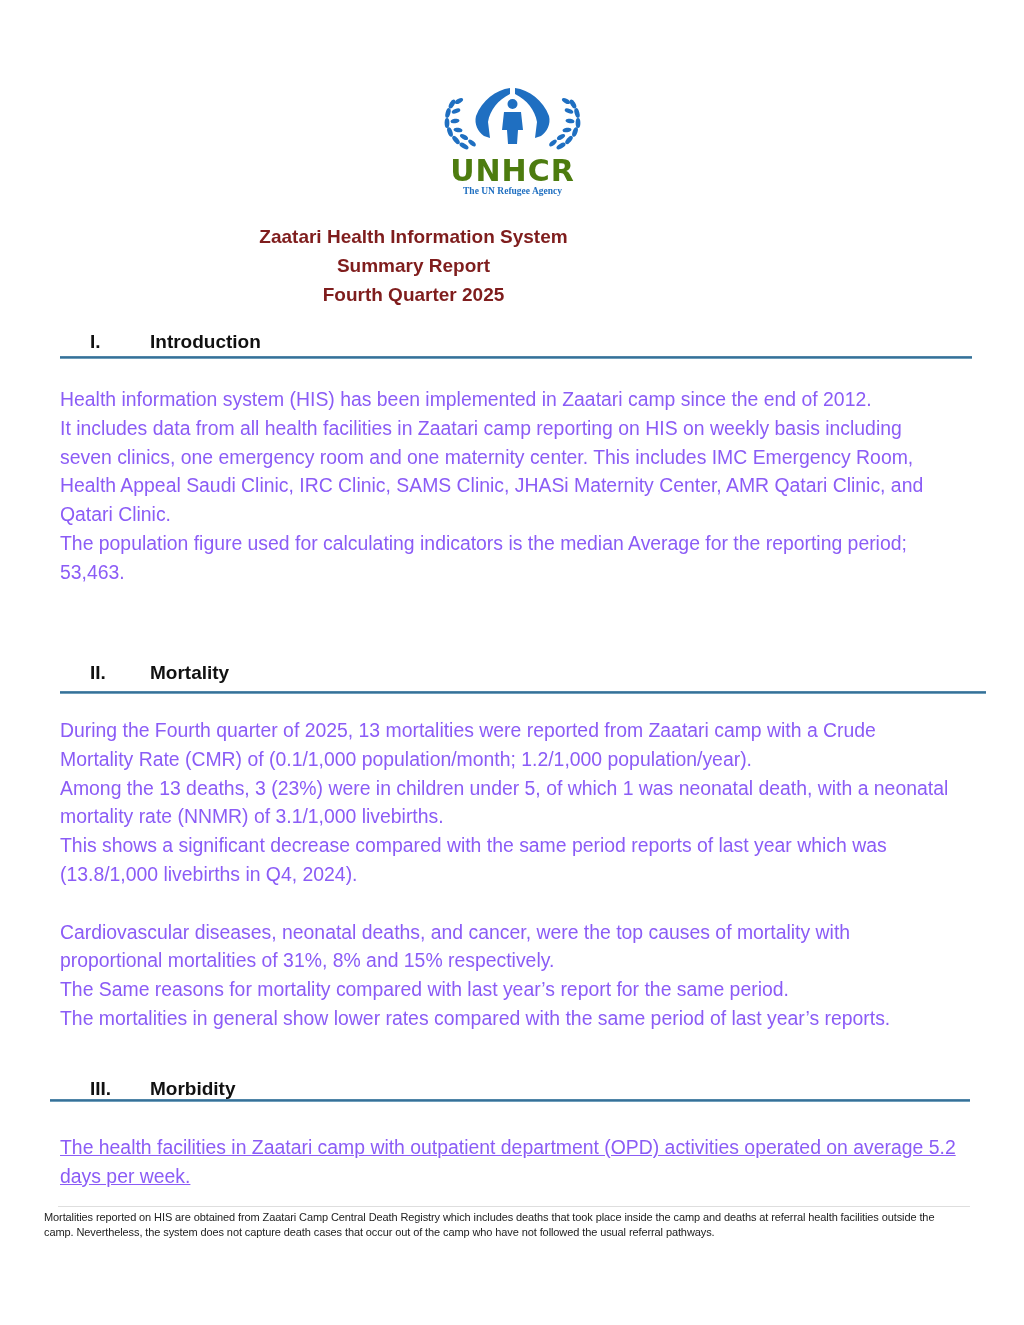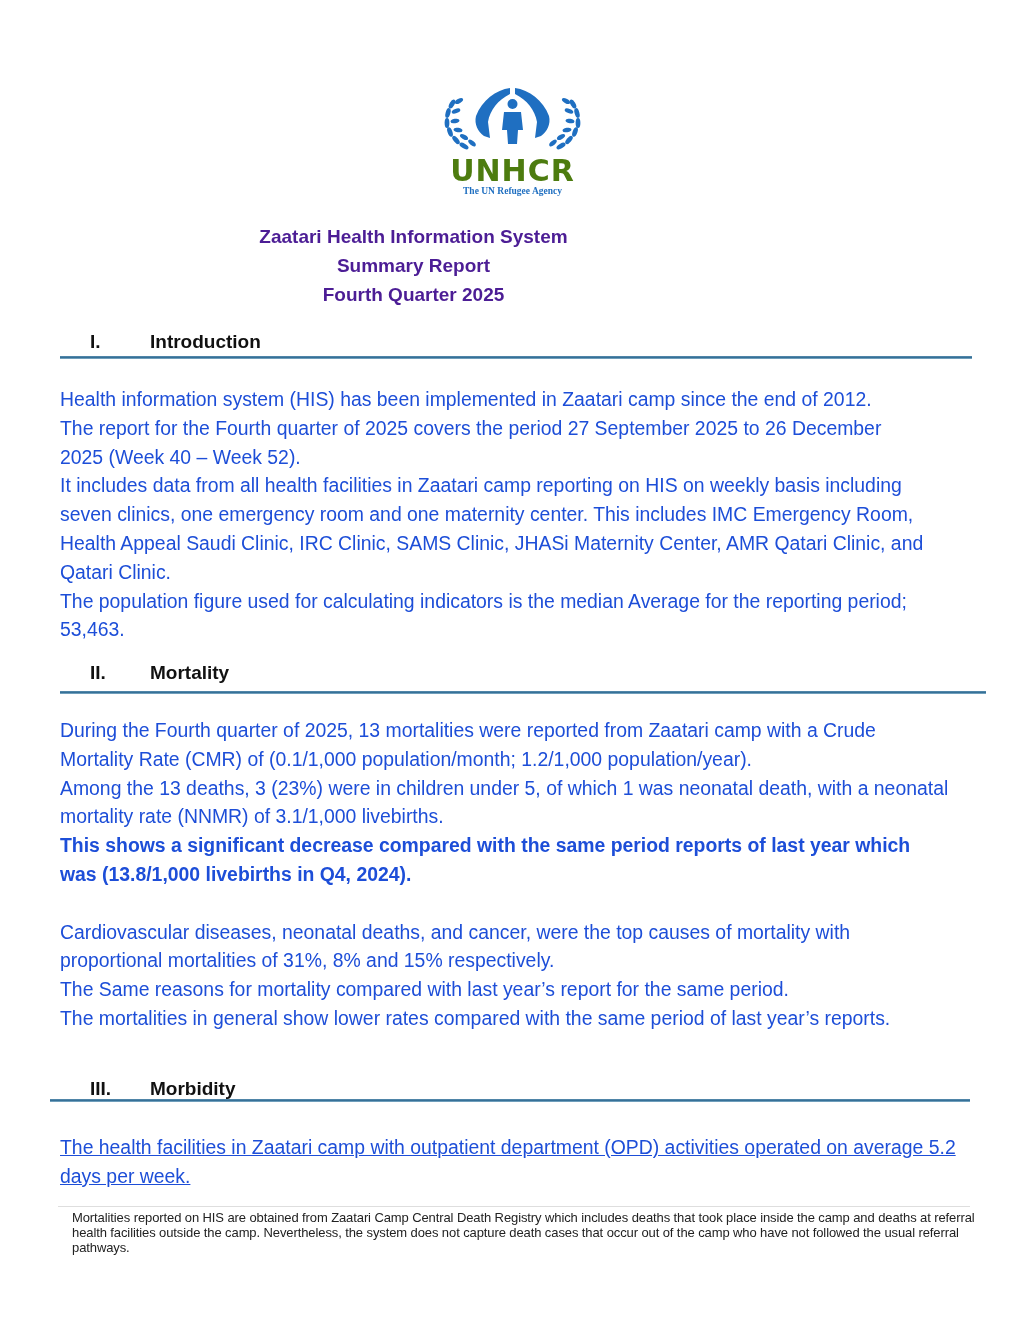"Zaatari Health Information System" .title-block { color: #4c1d95 -> #7f1d1d }
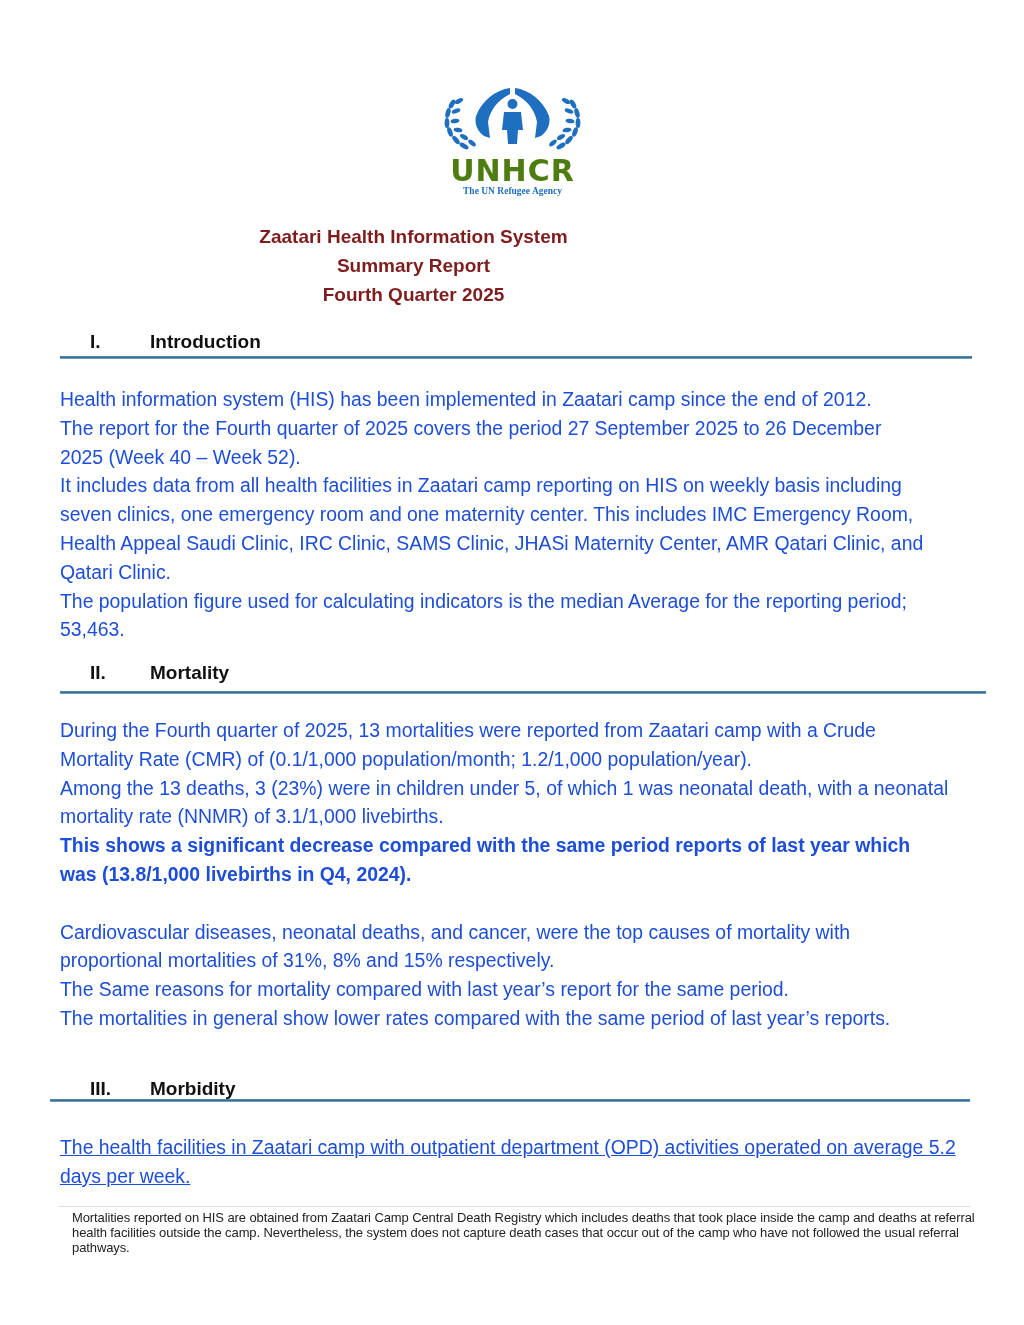"Health information system (HIS) has" .para { color: #1d4ed8 -> #8b5cf6 }
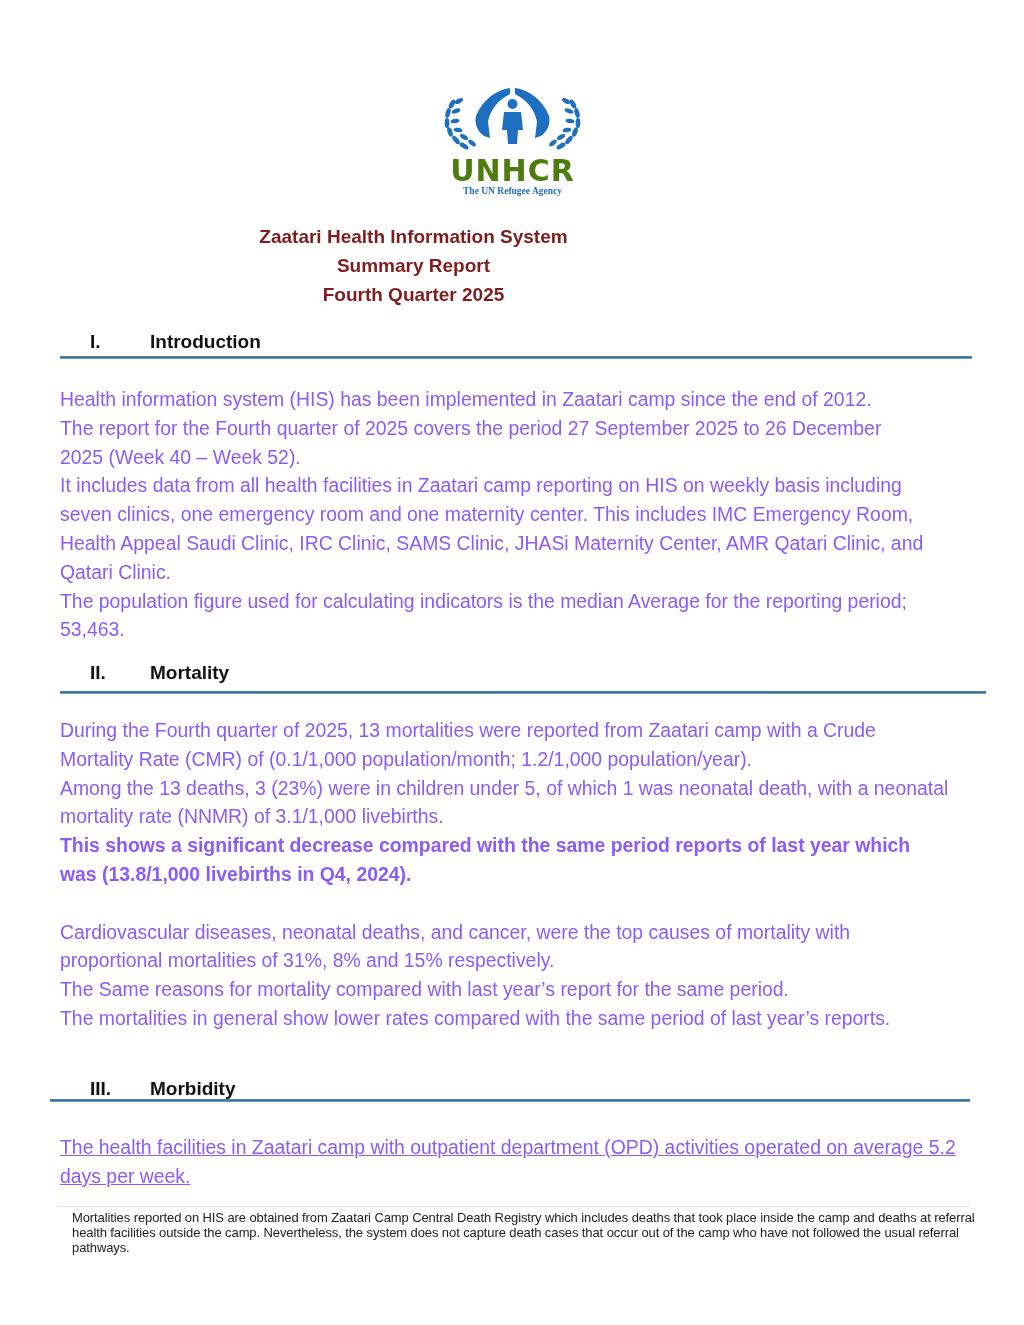"The report for the Fourth" p { html: <p>The report for the Fourth quarter of 2025 covers the period 27 September 2025 to 26 December 2025 (Week 40 – Week 52).</p> -> none }
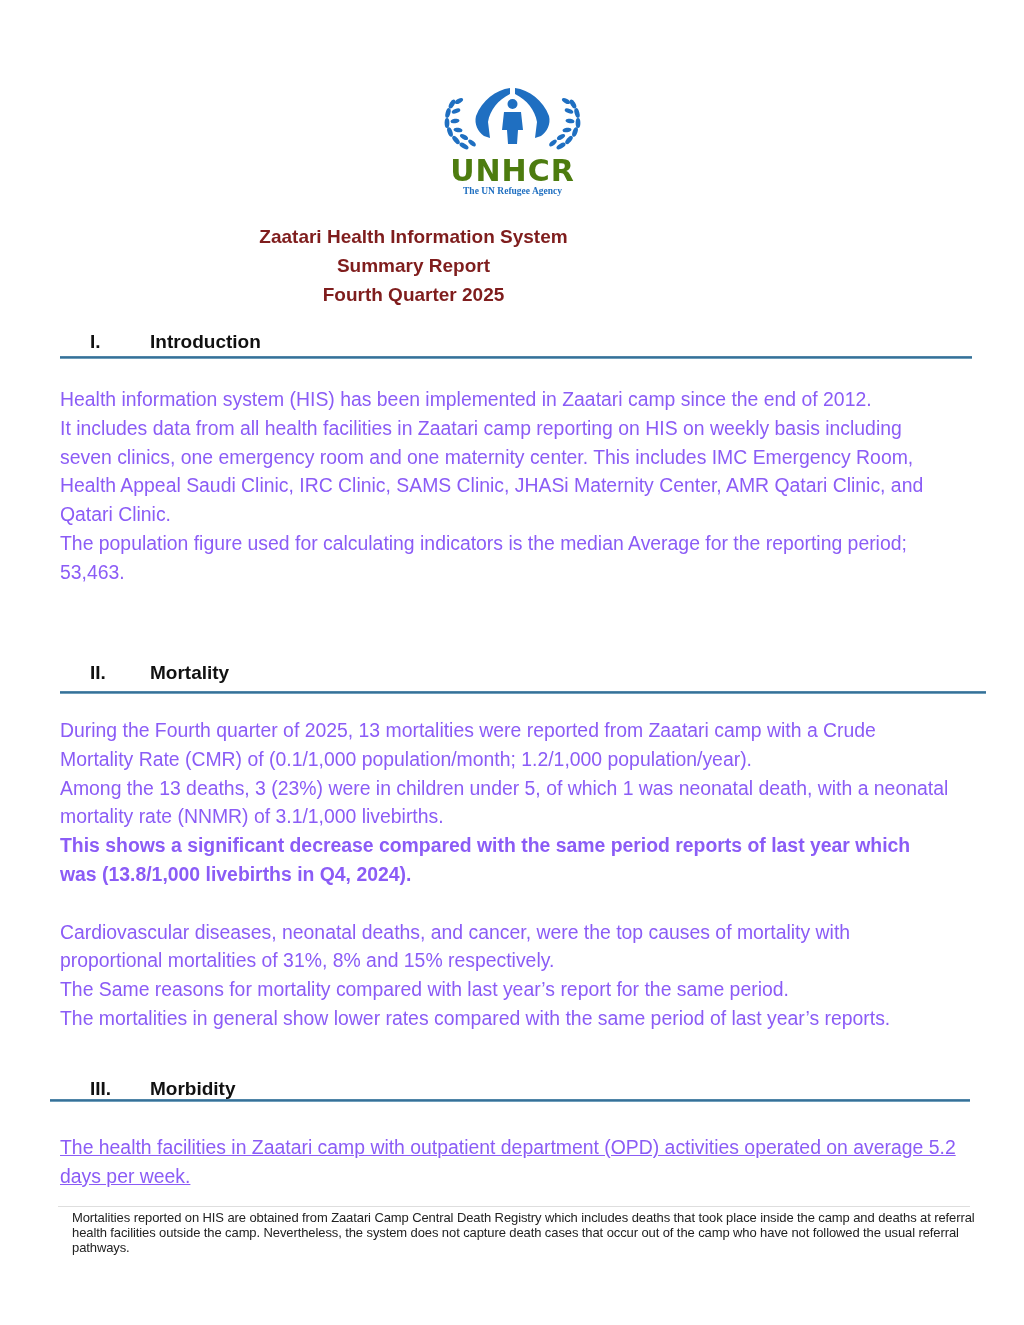"This shows a significant decrease" p { font-weight: bold -> none }
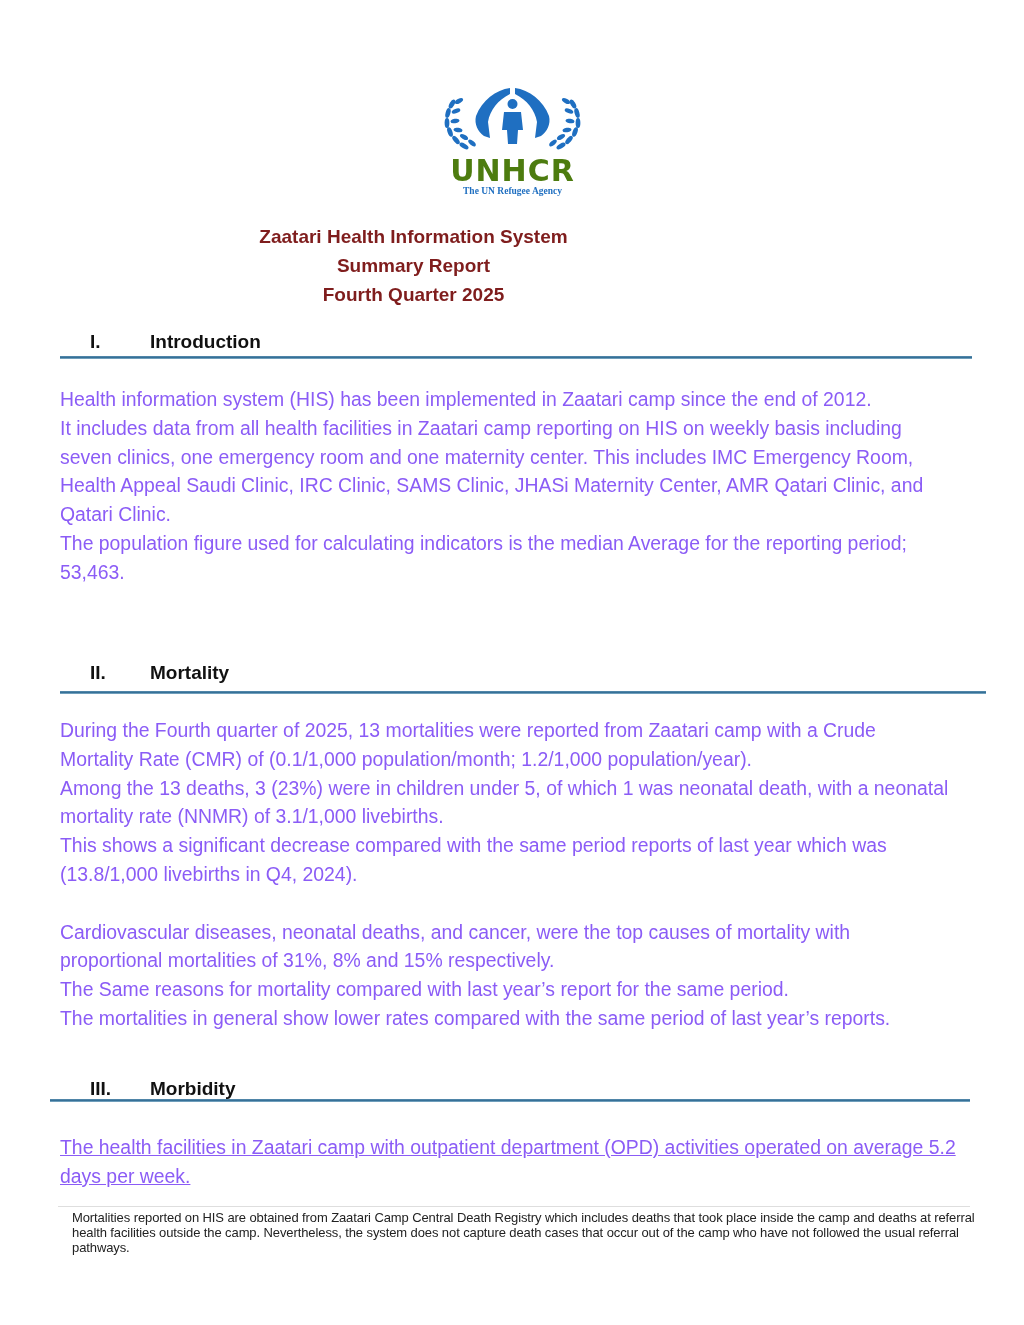"Mortalities reported on HIS are" .footnote { font-size: 13px -> 11px; left: 72px -> 44px }
